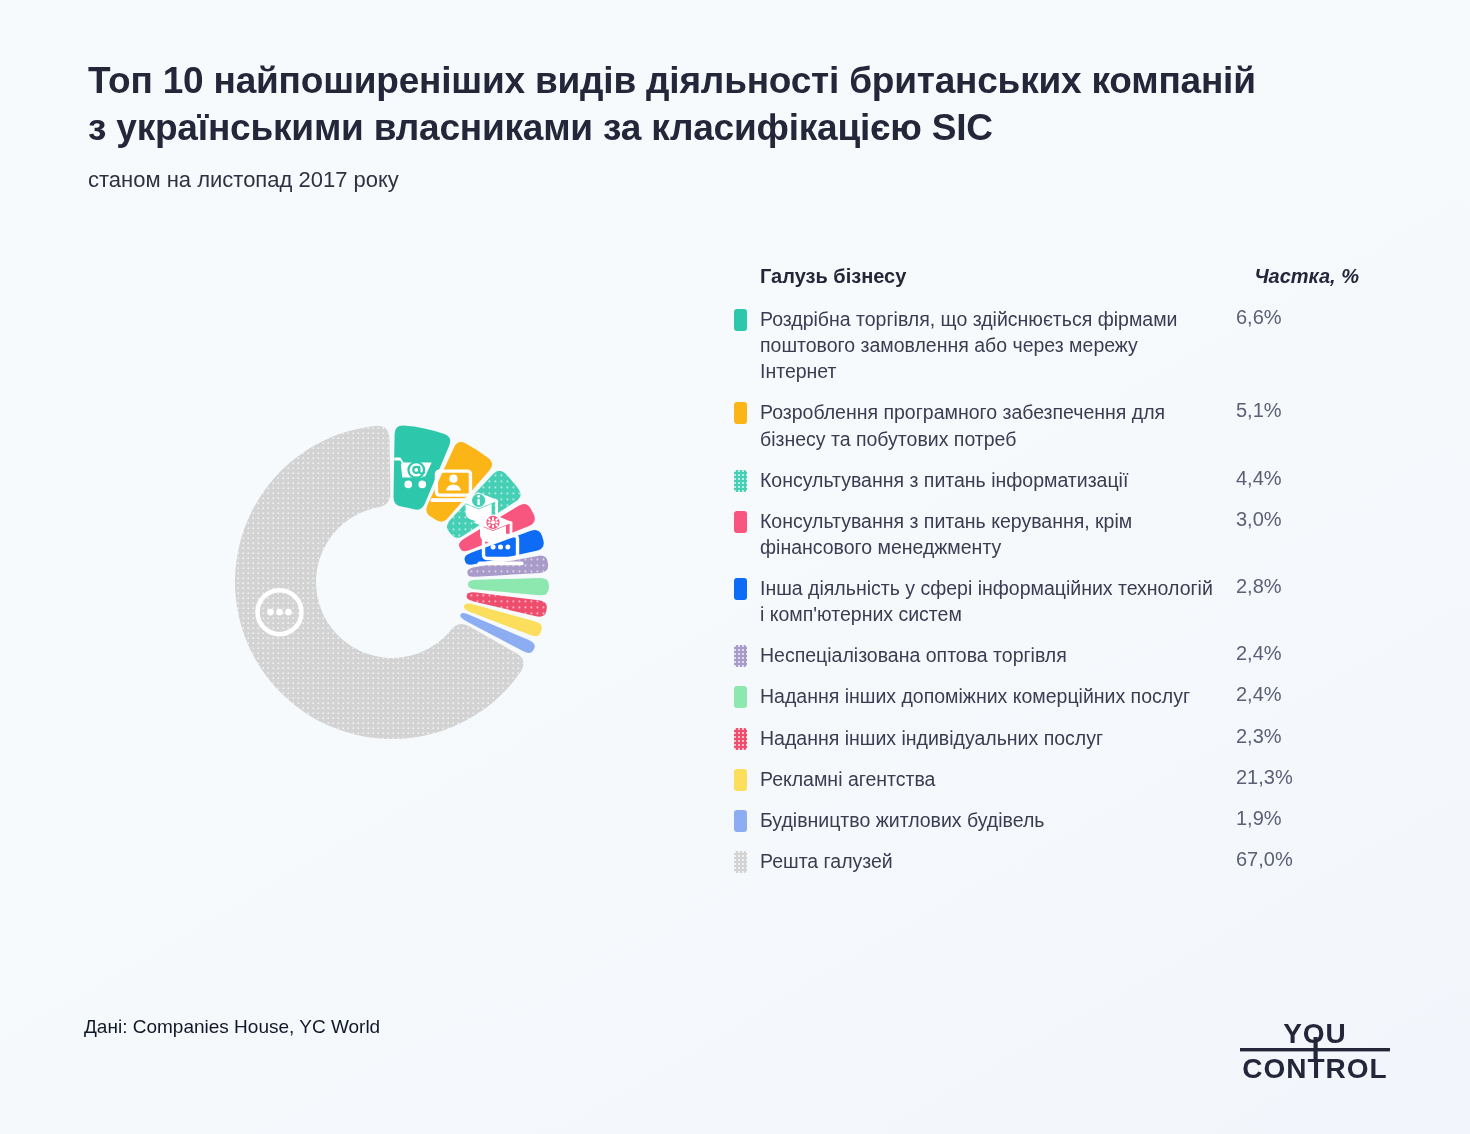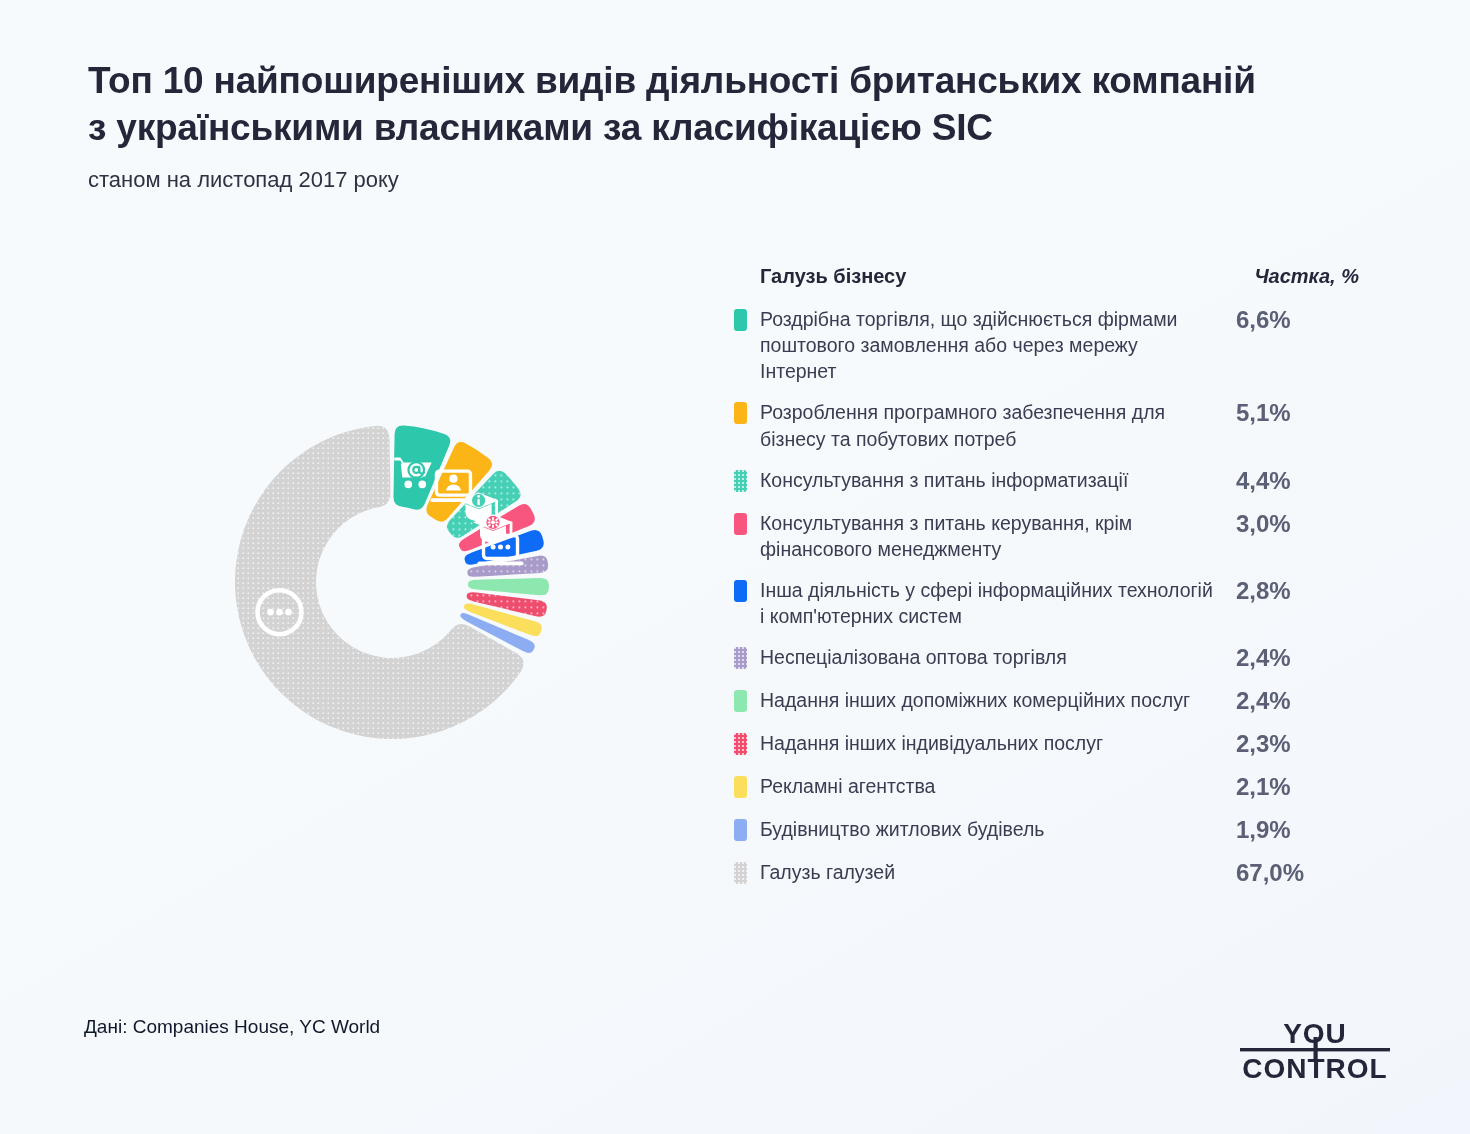"6,6%" .legend-value { font-size: 24px -> 20px; font-weight: 700 -> 400 }
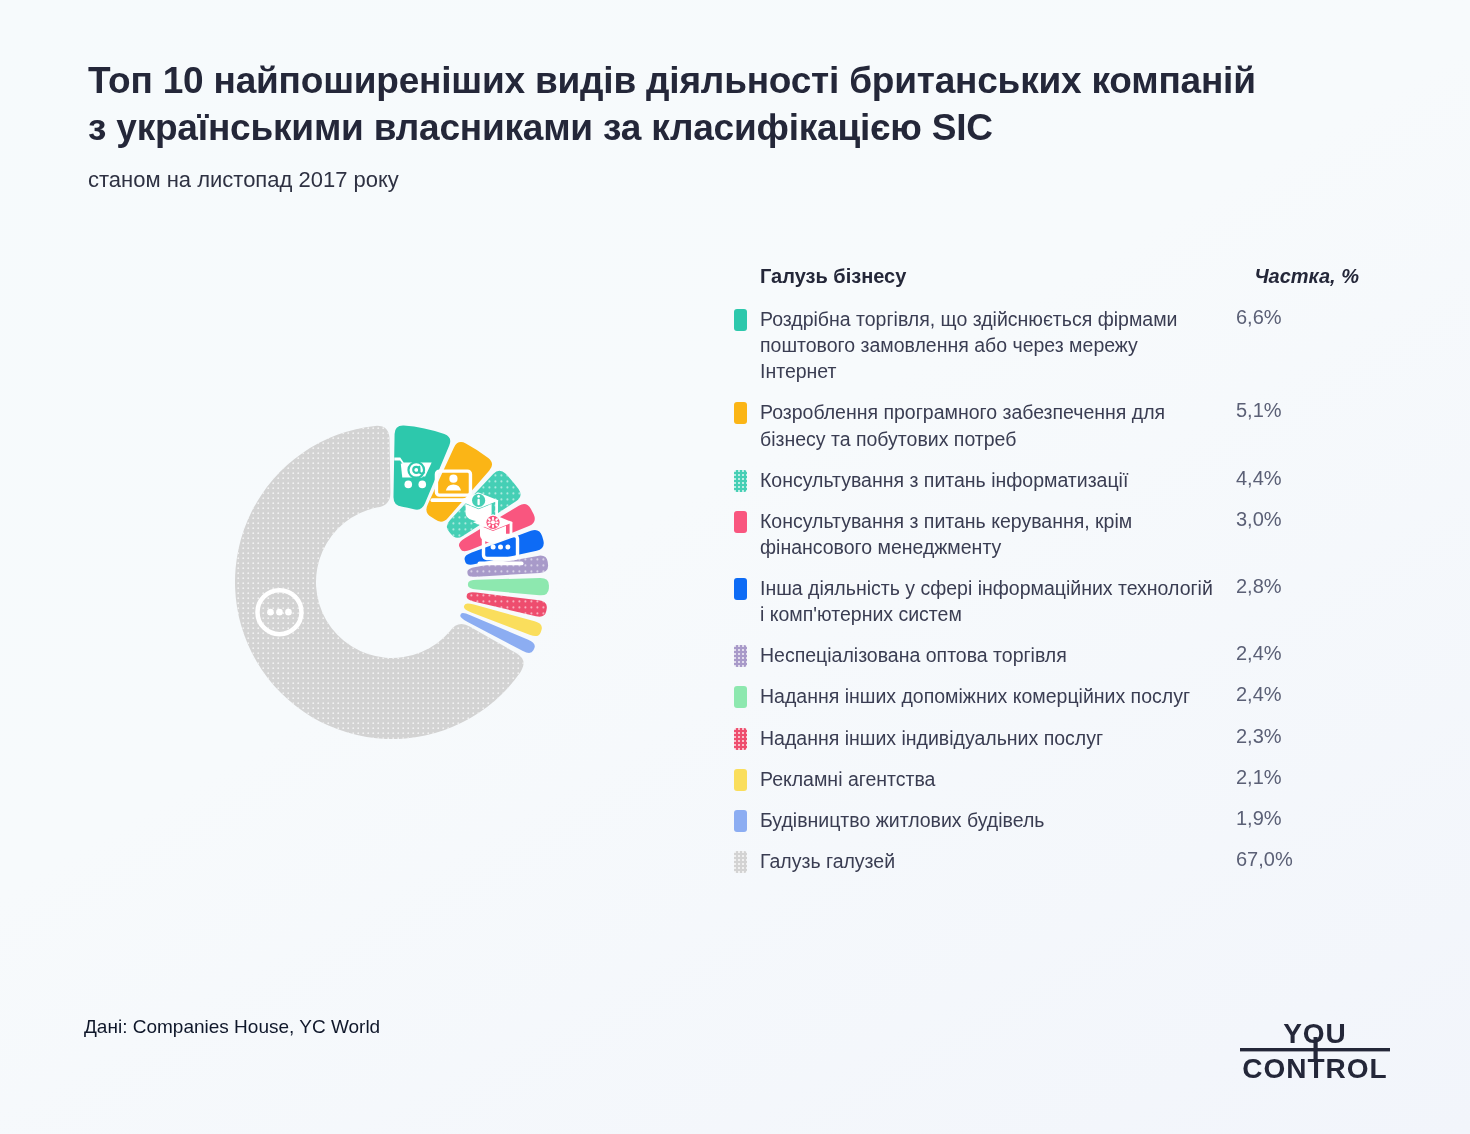"2,1%" span.legend-value { text: 2,1% -> 21,3% }
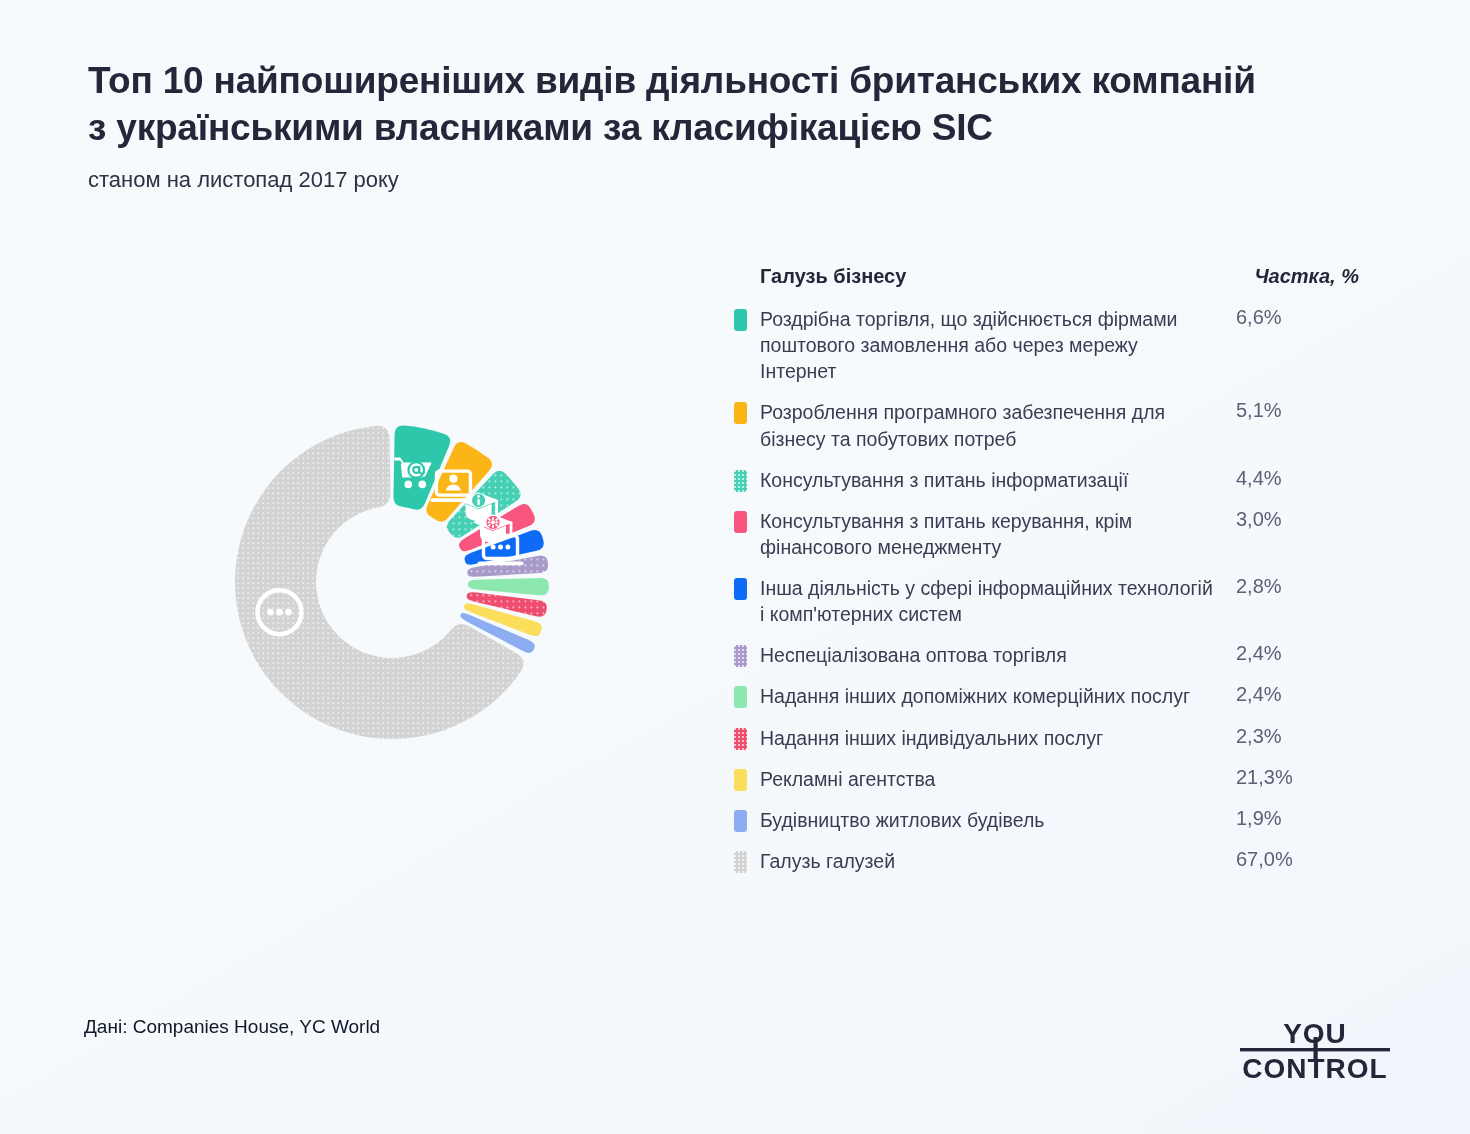"Галузь галузей" span.legend-label { text: Галузь -> Решта }
